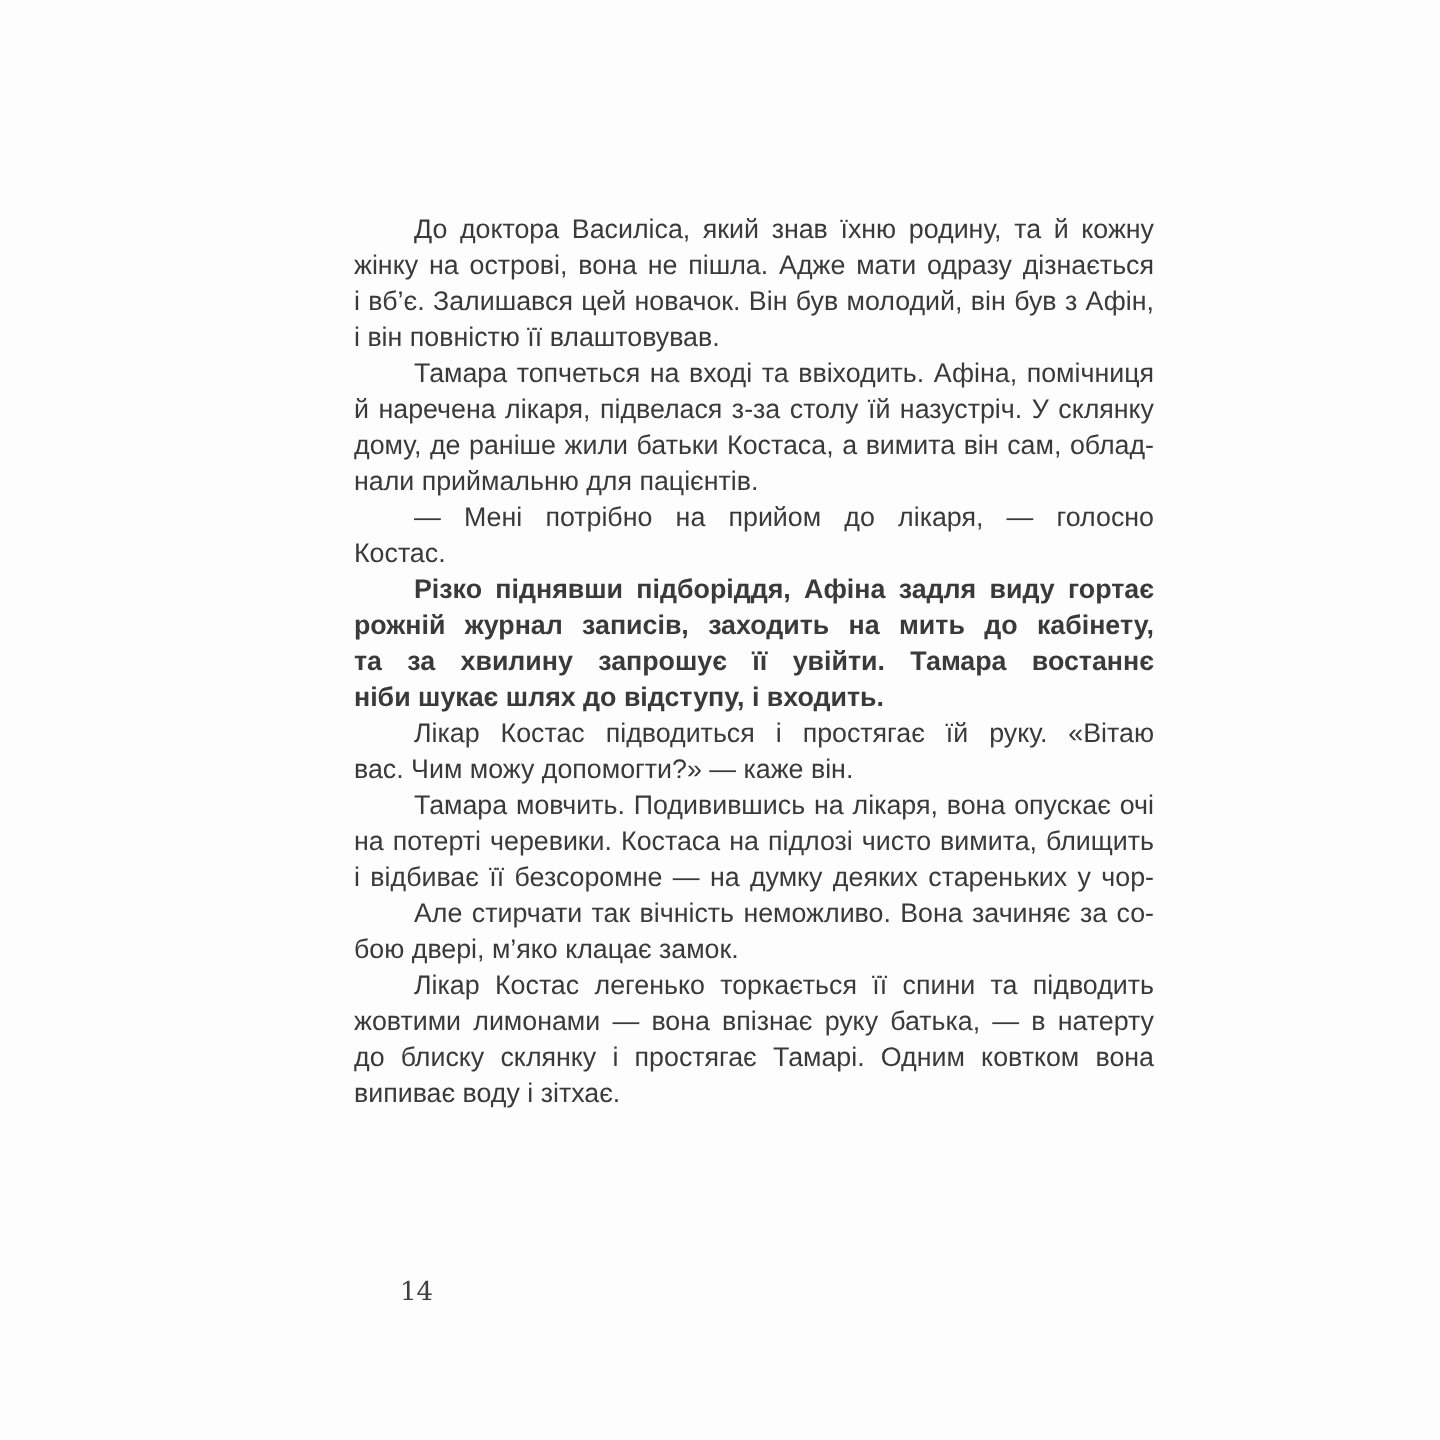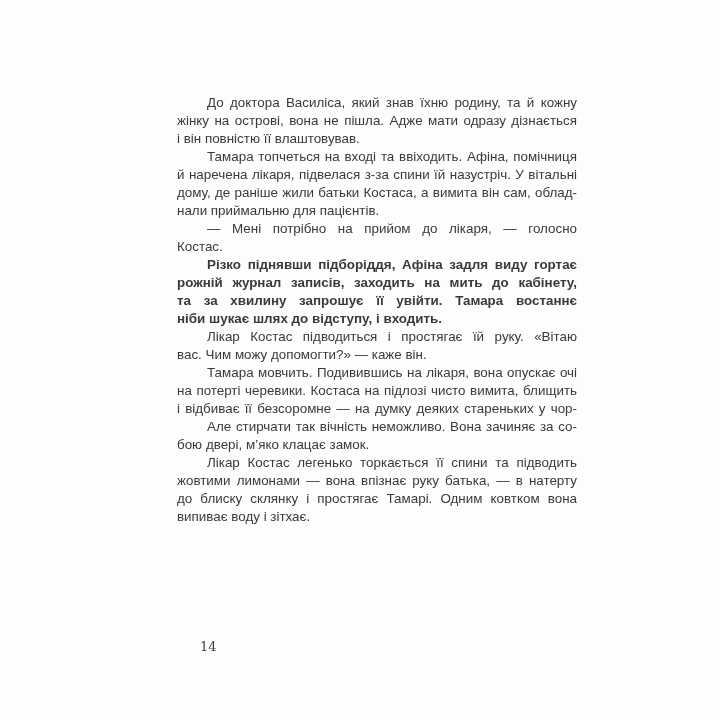"До доктора Василіса, який знав" .text-block { top: 94px -> 106px }
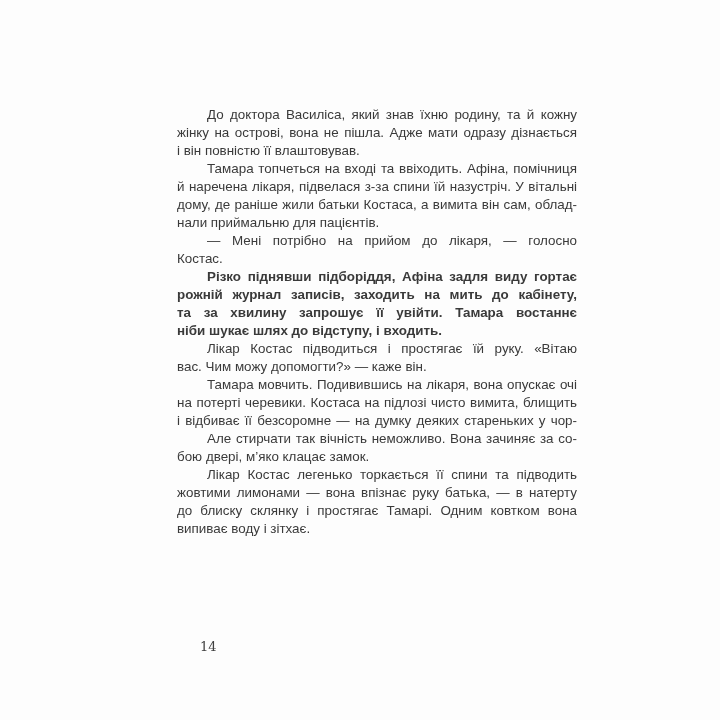"і вб’є. Залишався цей новачок." div.line { html: none -> <div>і вб’є. Залишався цей новачок. Він був молодий, він був з Афін,</div> }
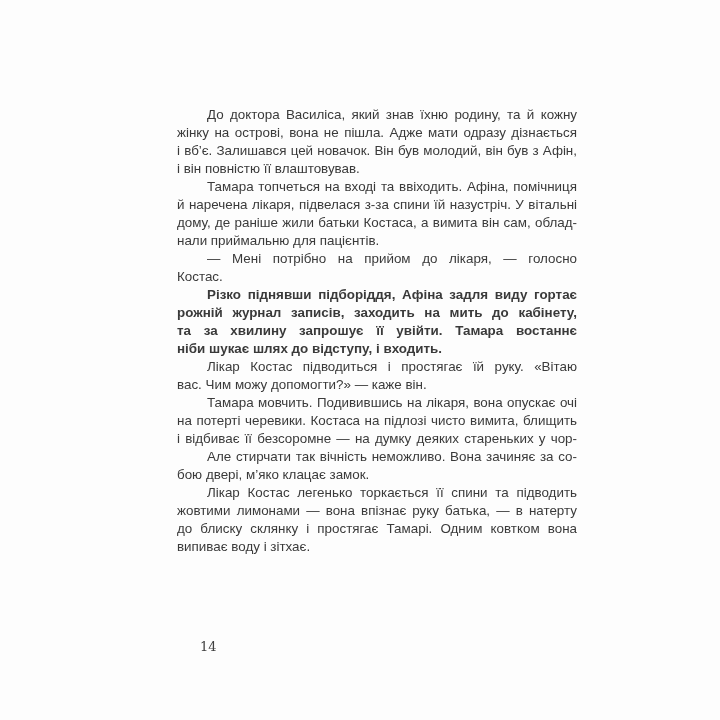"й наречена лікаря, підвелася з-за" div.line { text: спини їй назустріч. У вітальні -> столу їй назустріч. У склянку }
